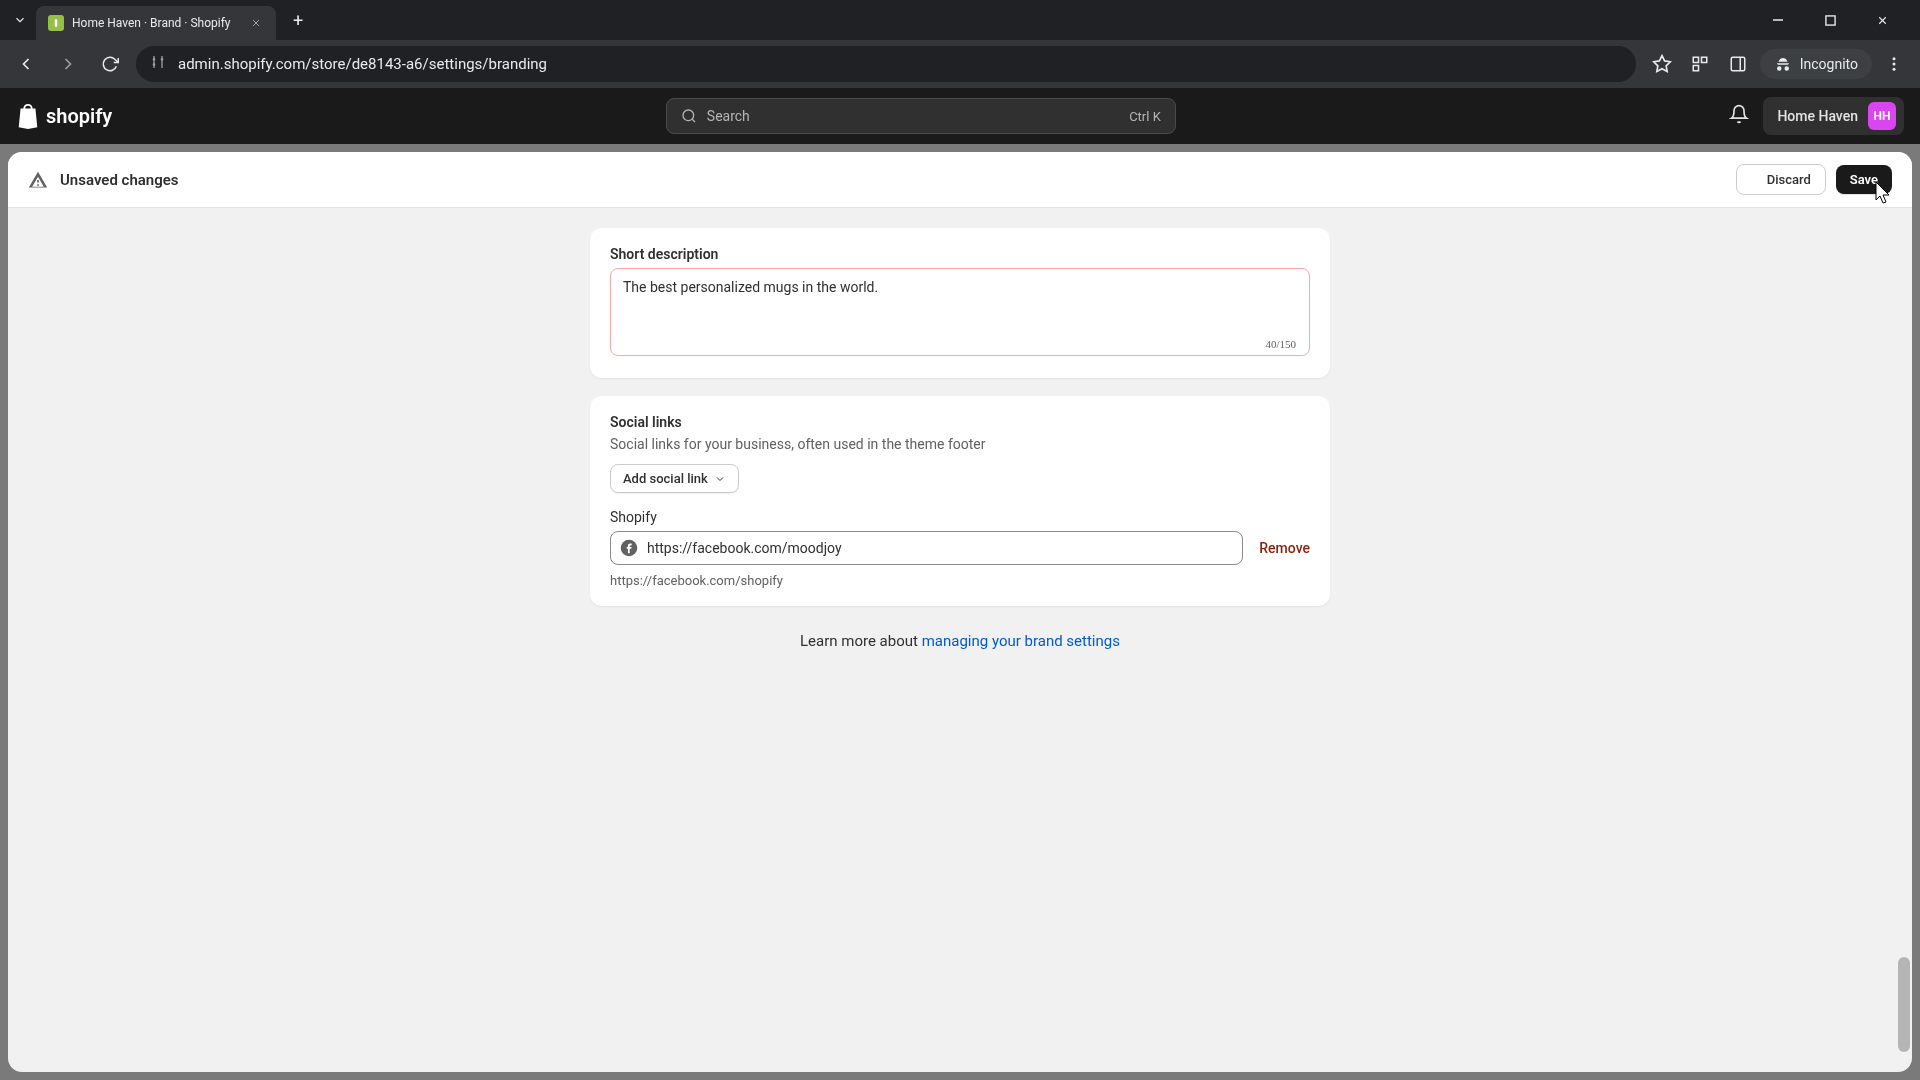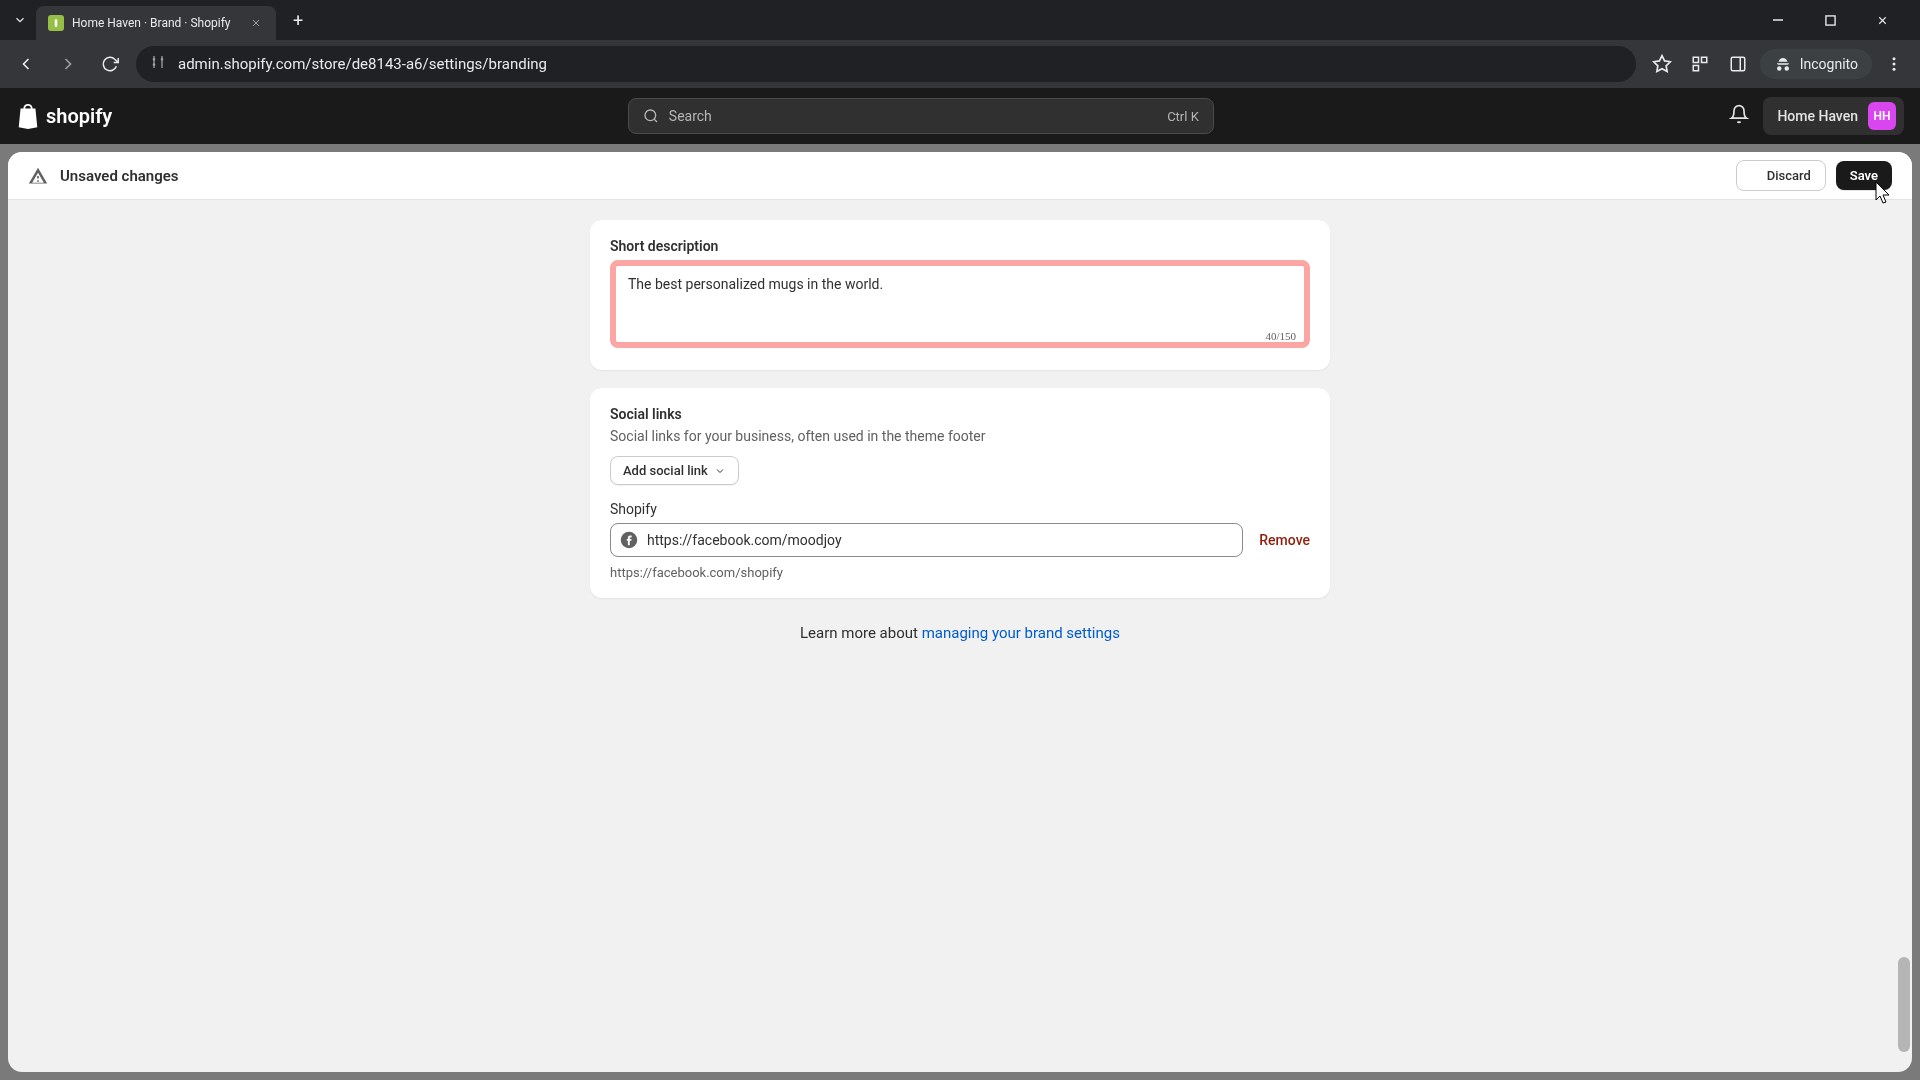"Search" .search-box { width: 586px -> 510px }
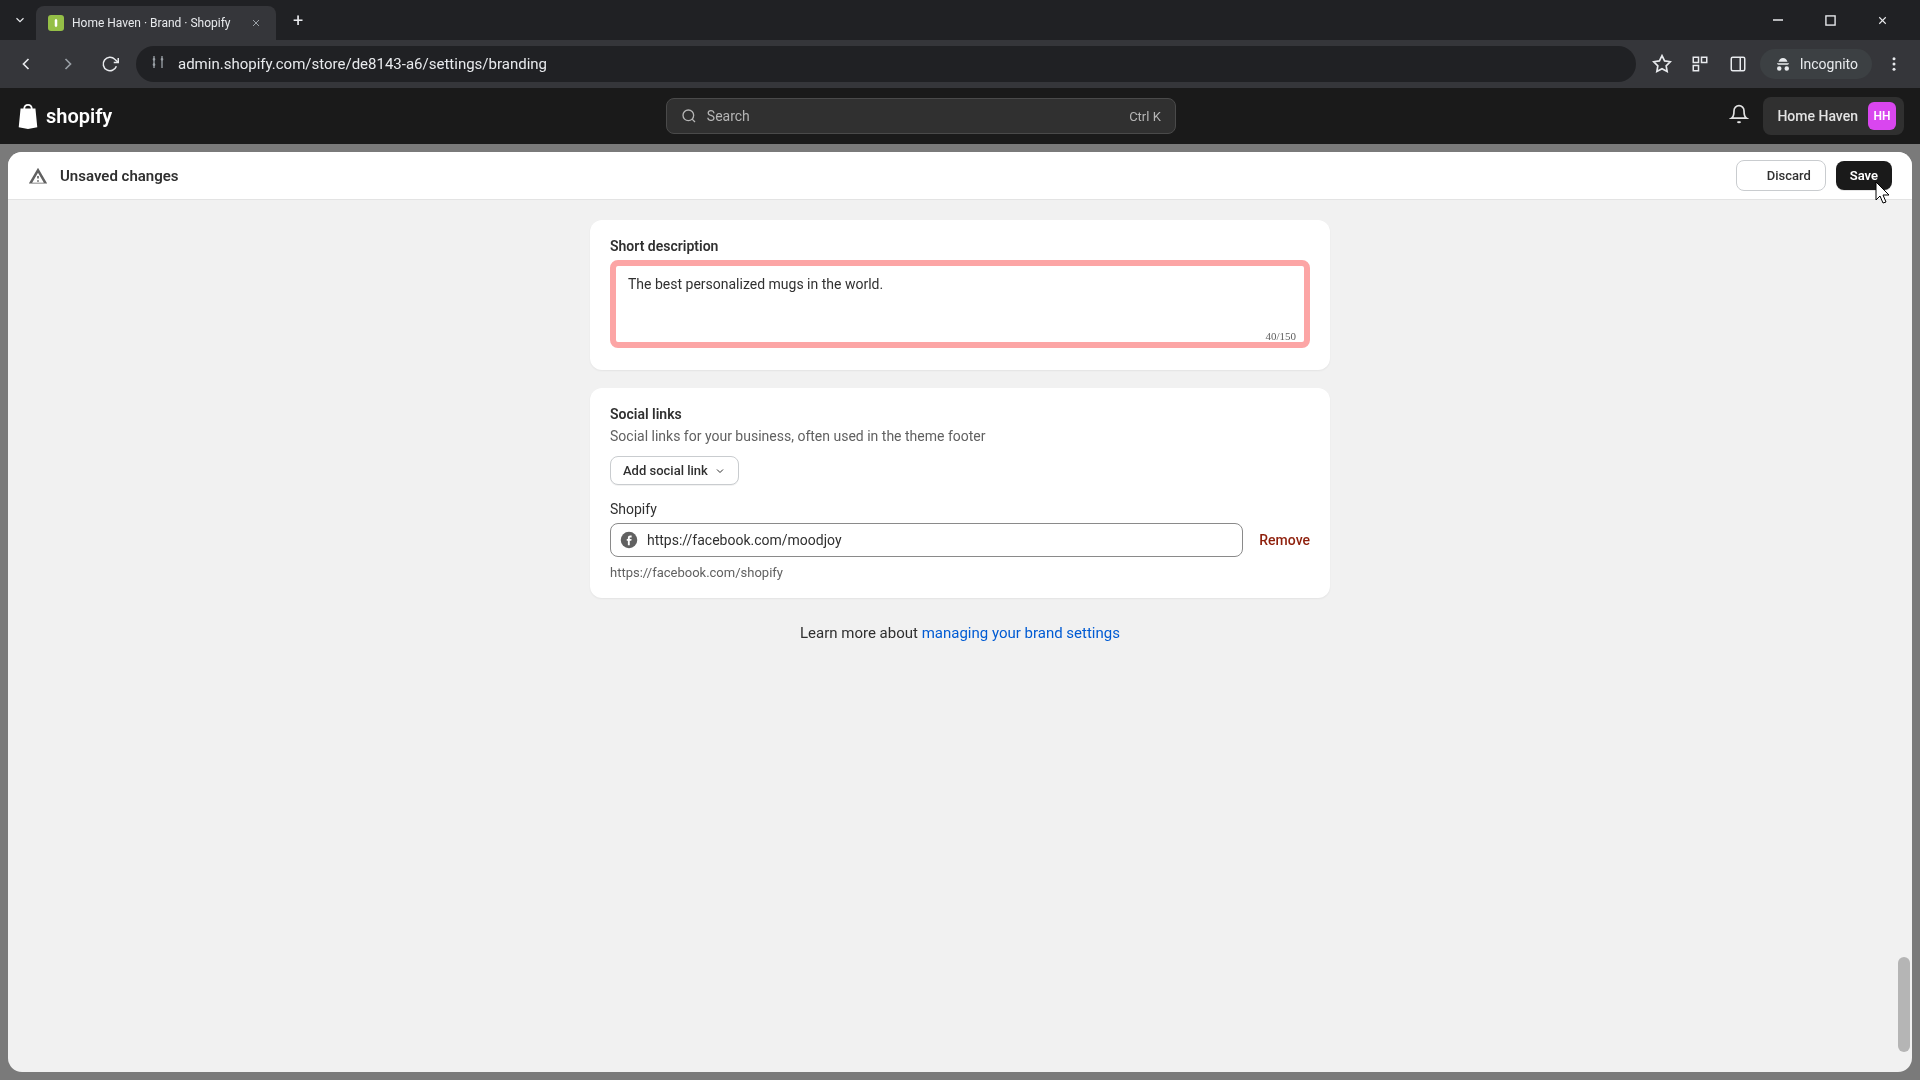"Unsaved changes" .unsaved-banner { height: 48px -> 56px }
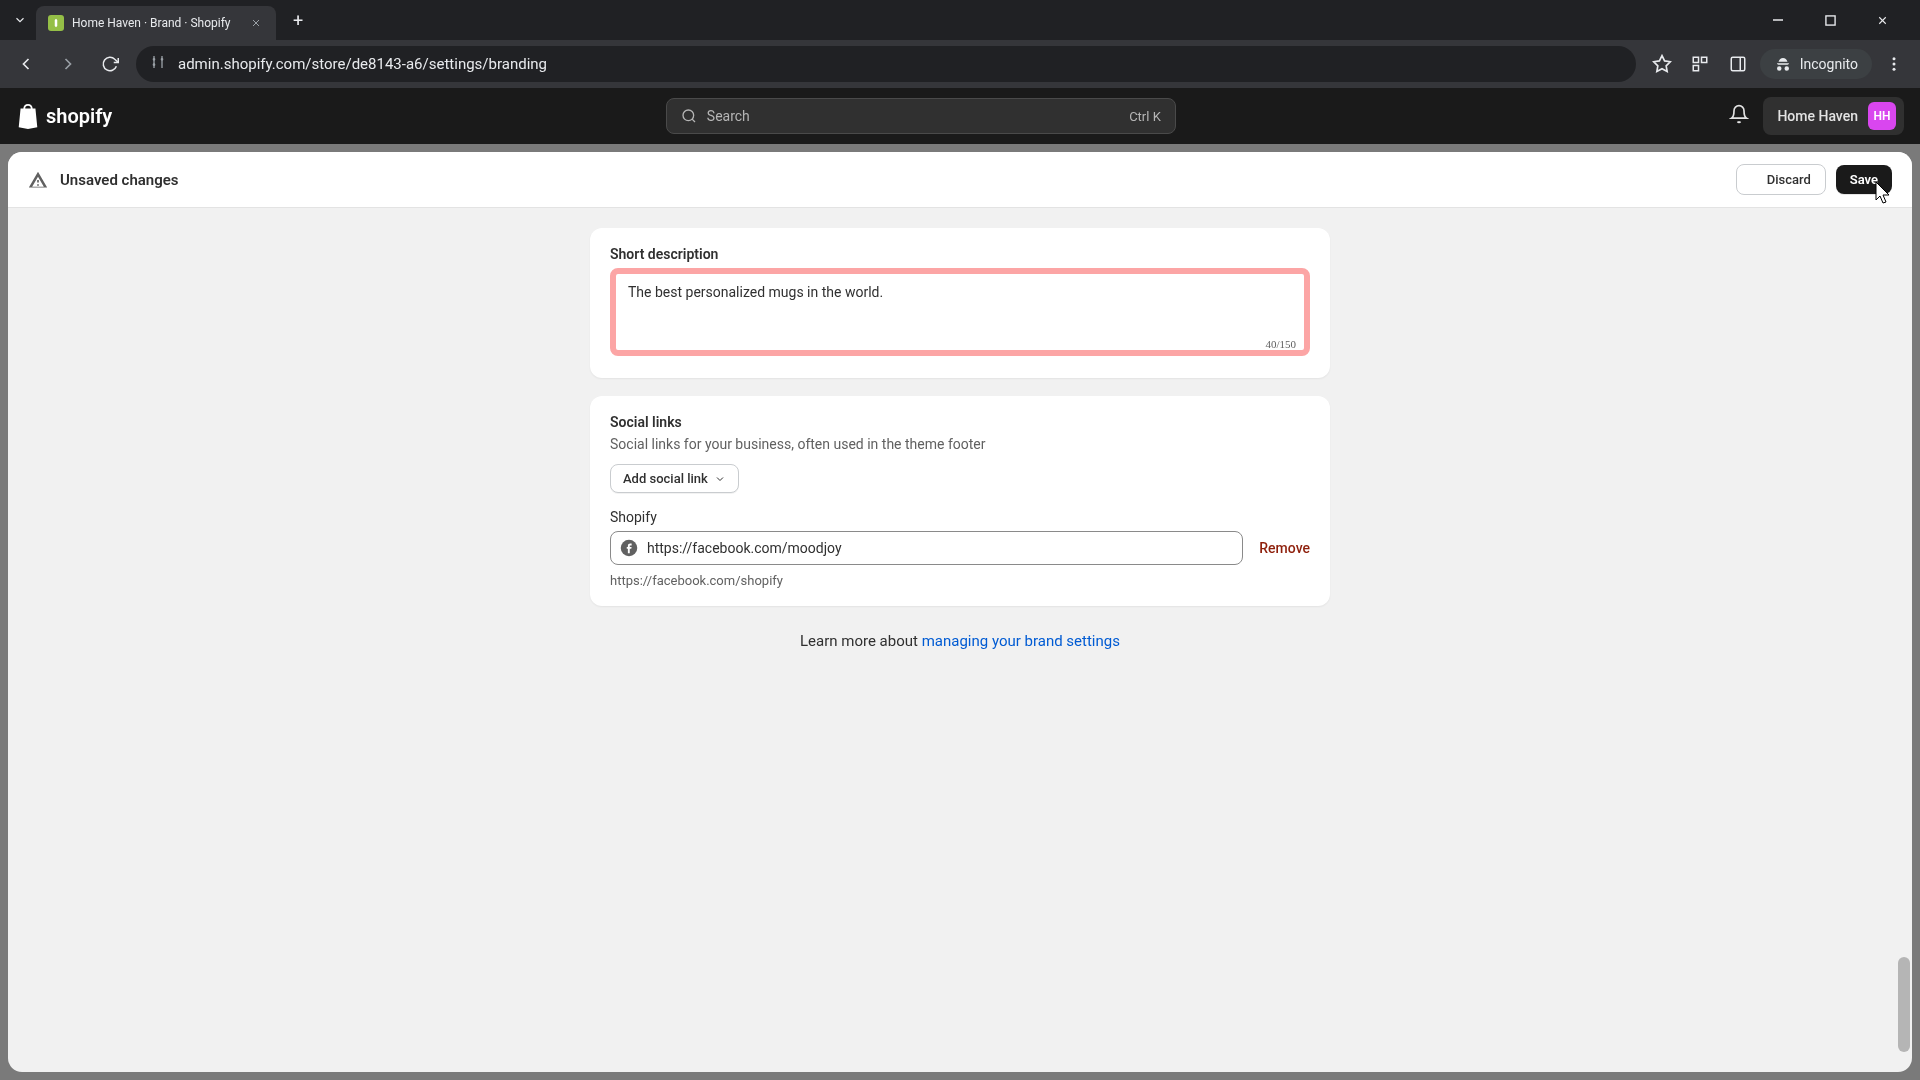"The best personalized mugs in" textarea { border: 6px solid #fca5a5 -> 1px solid #fca5a5 }
